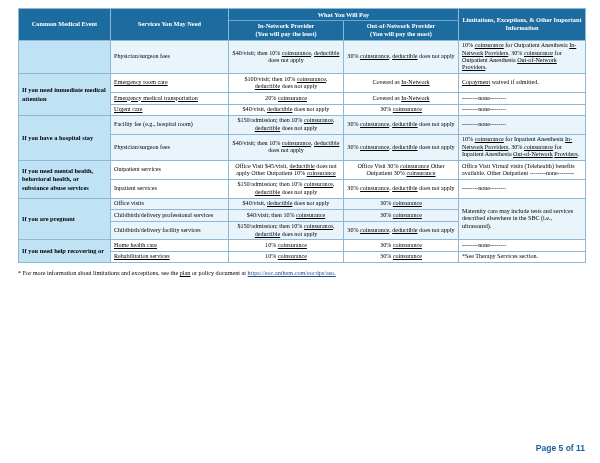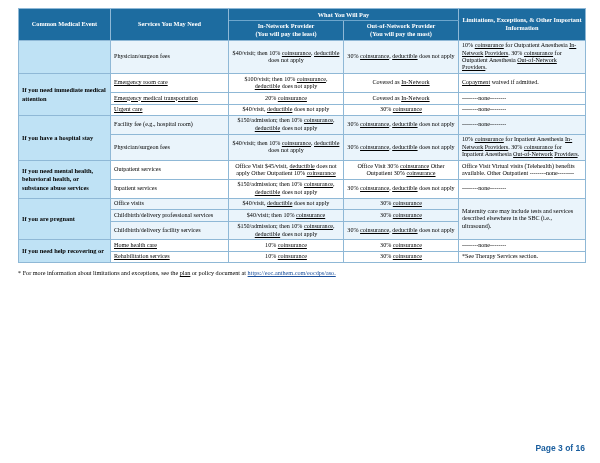"Page 3 of 16" div.pagenum { text: 3 of 16 -> 5 of 11 }
